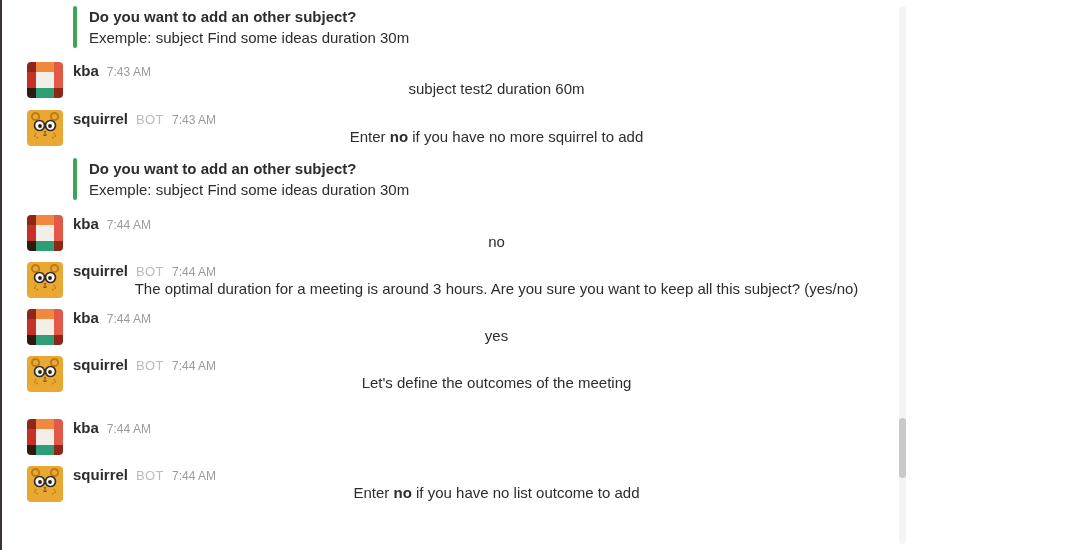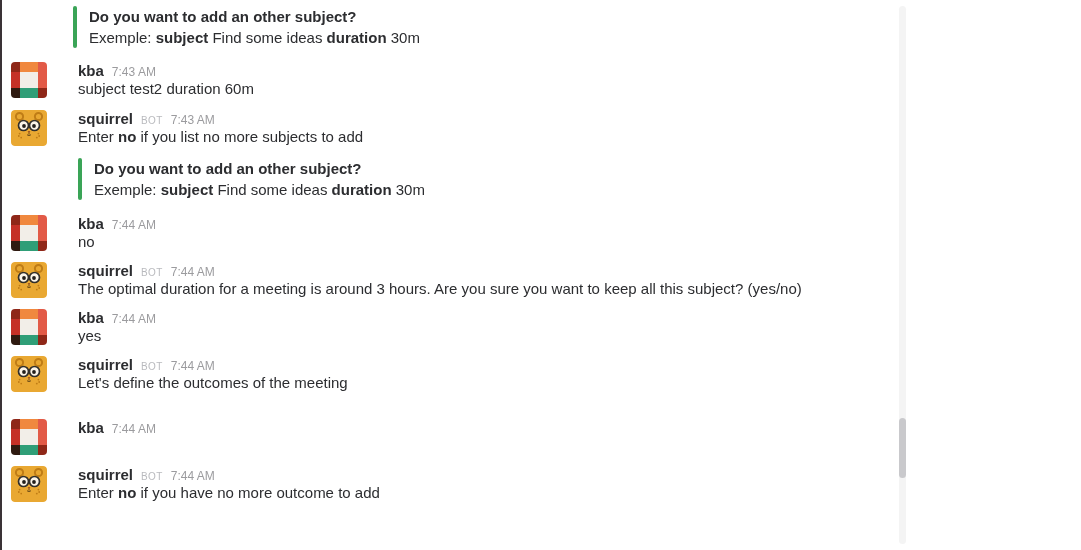"subject" .att-text b { font-weight: 700 -> 400 }
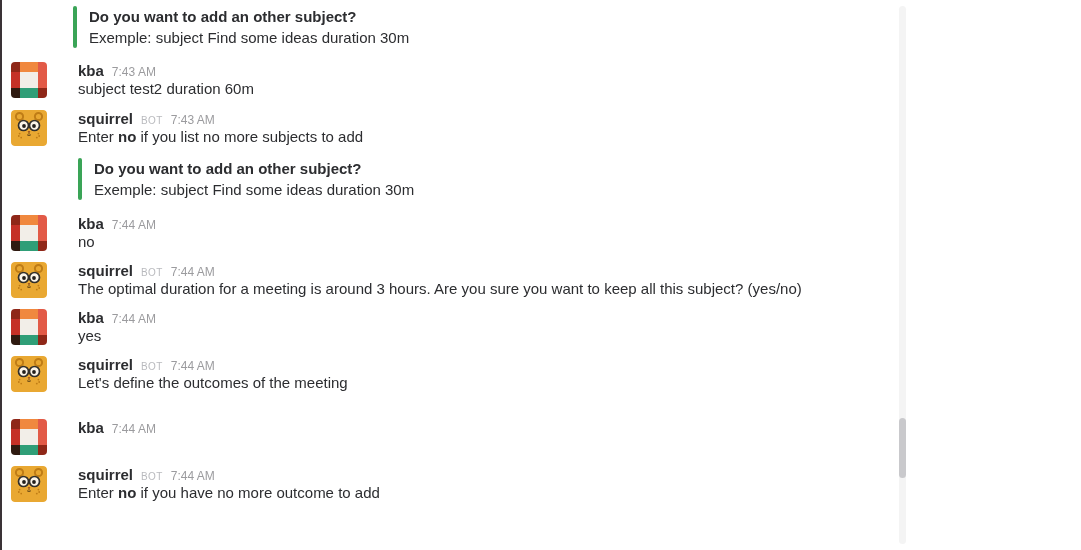"kba" .group { gap: 21px -> none; margin-left: 11px -> 27px }
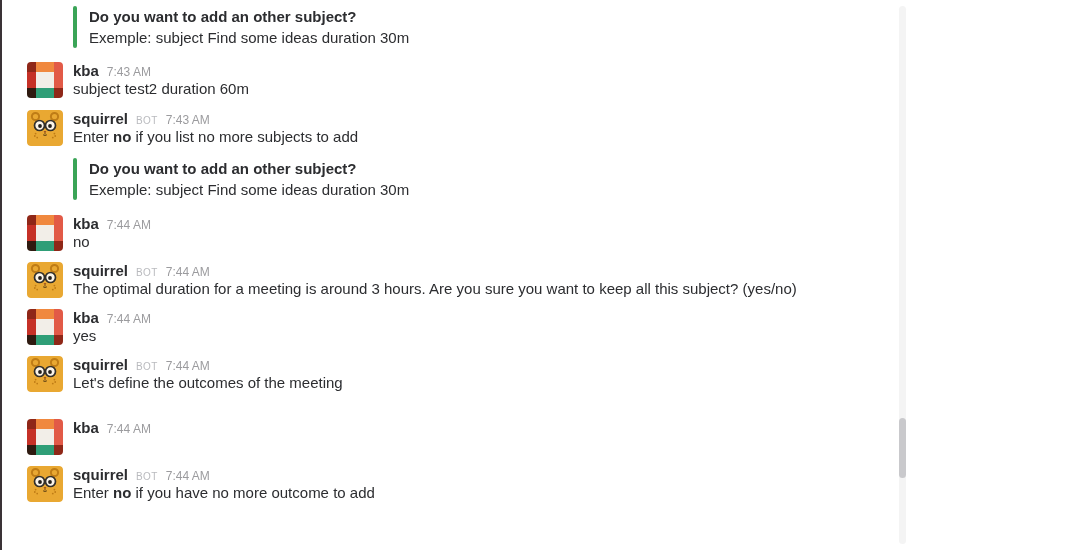"subject test2 duration 60m" .msg { text-align: none -> center }
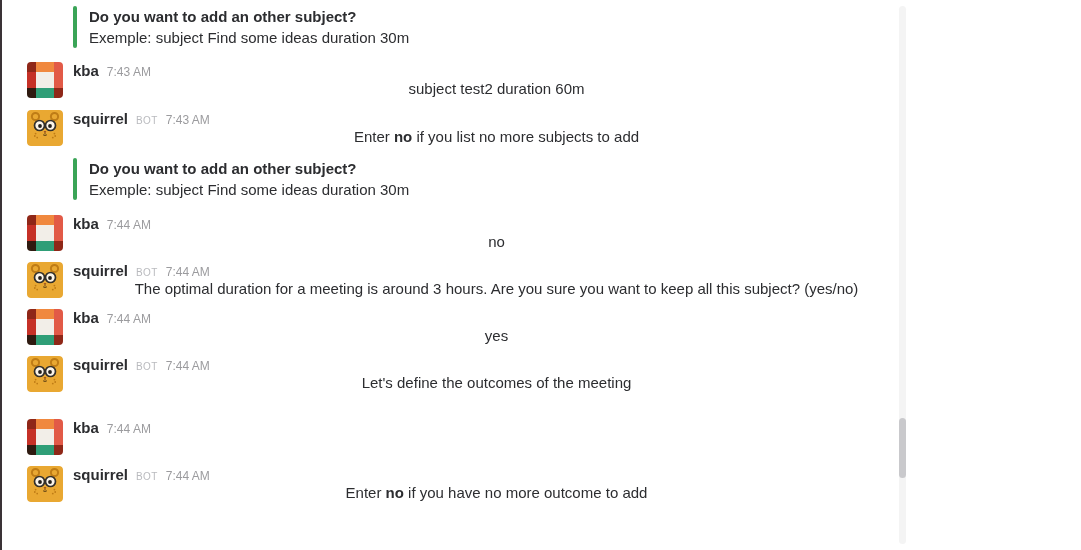"BOT" .bot { font-size: 10px -> 13px }
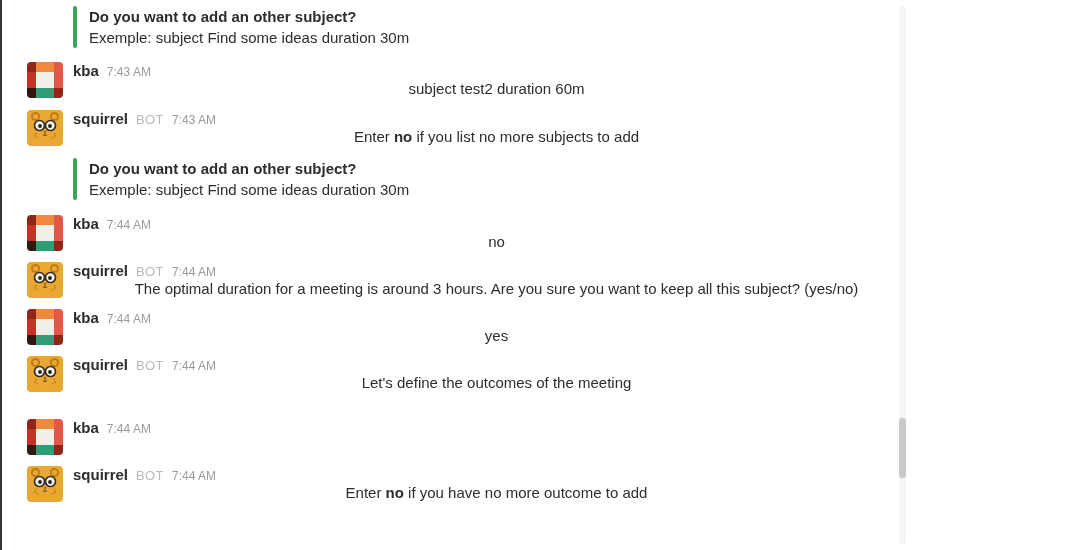"if you list no more" span { text: list no more subjects -> have no more squirrel }
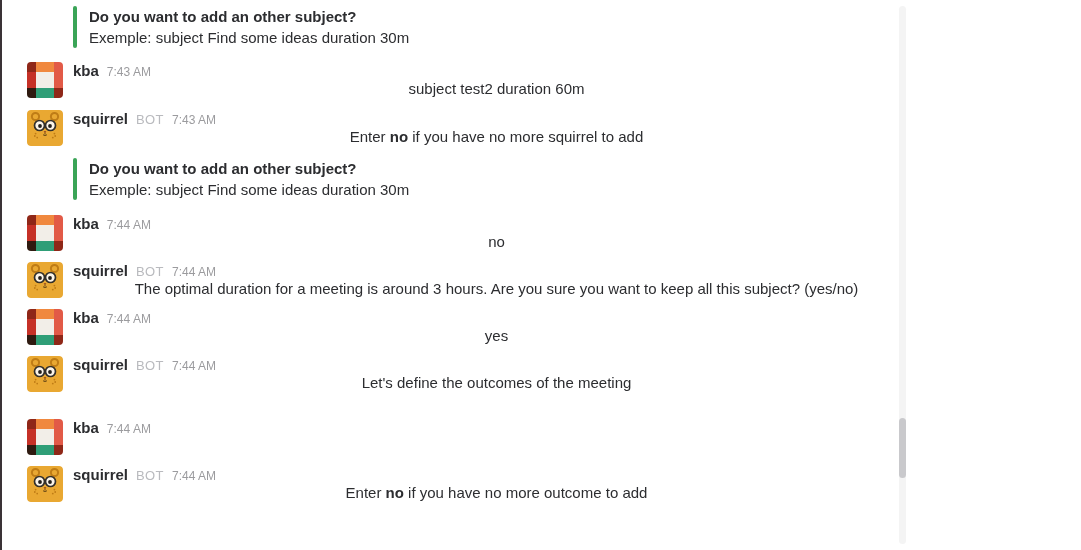"if you have no more outcome" span { text: more -> list }
